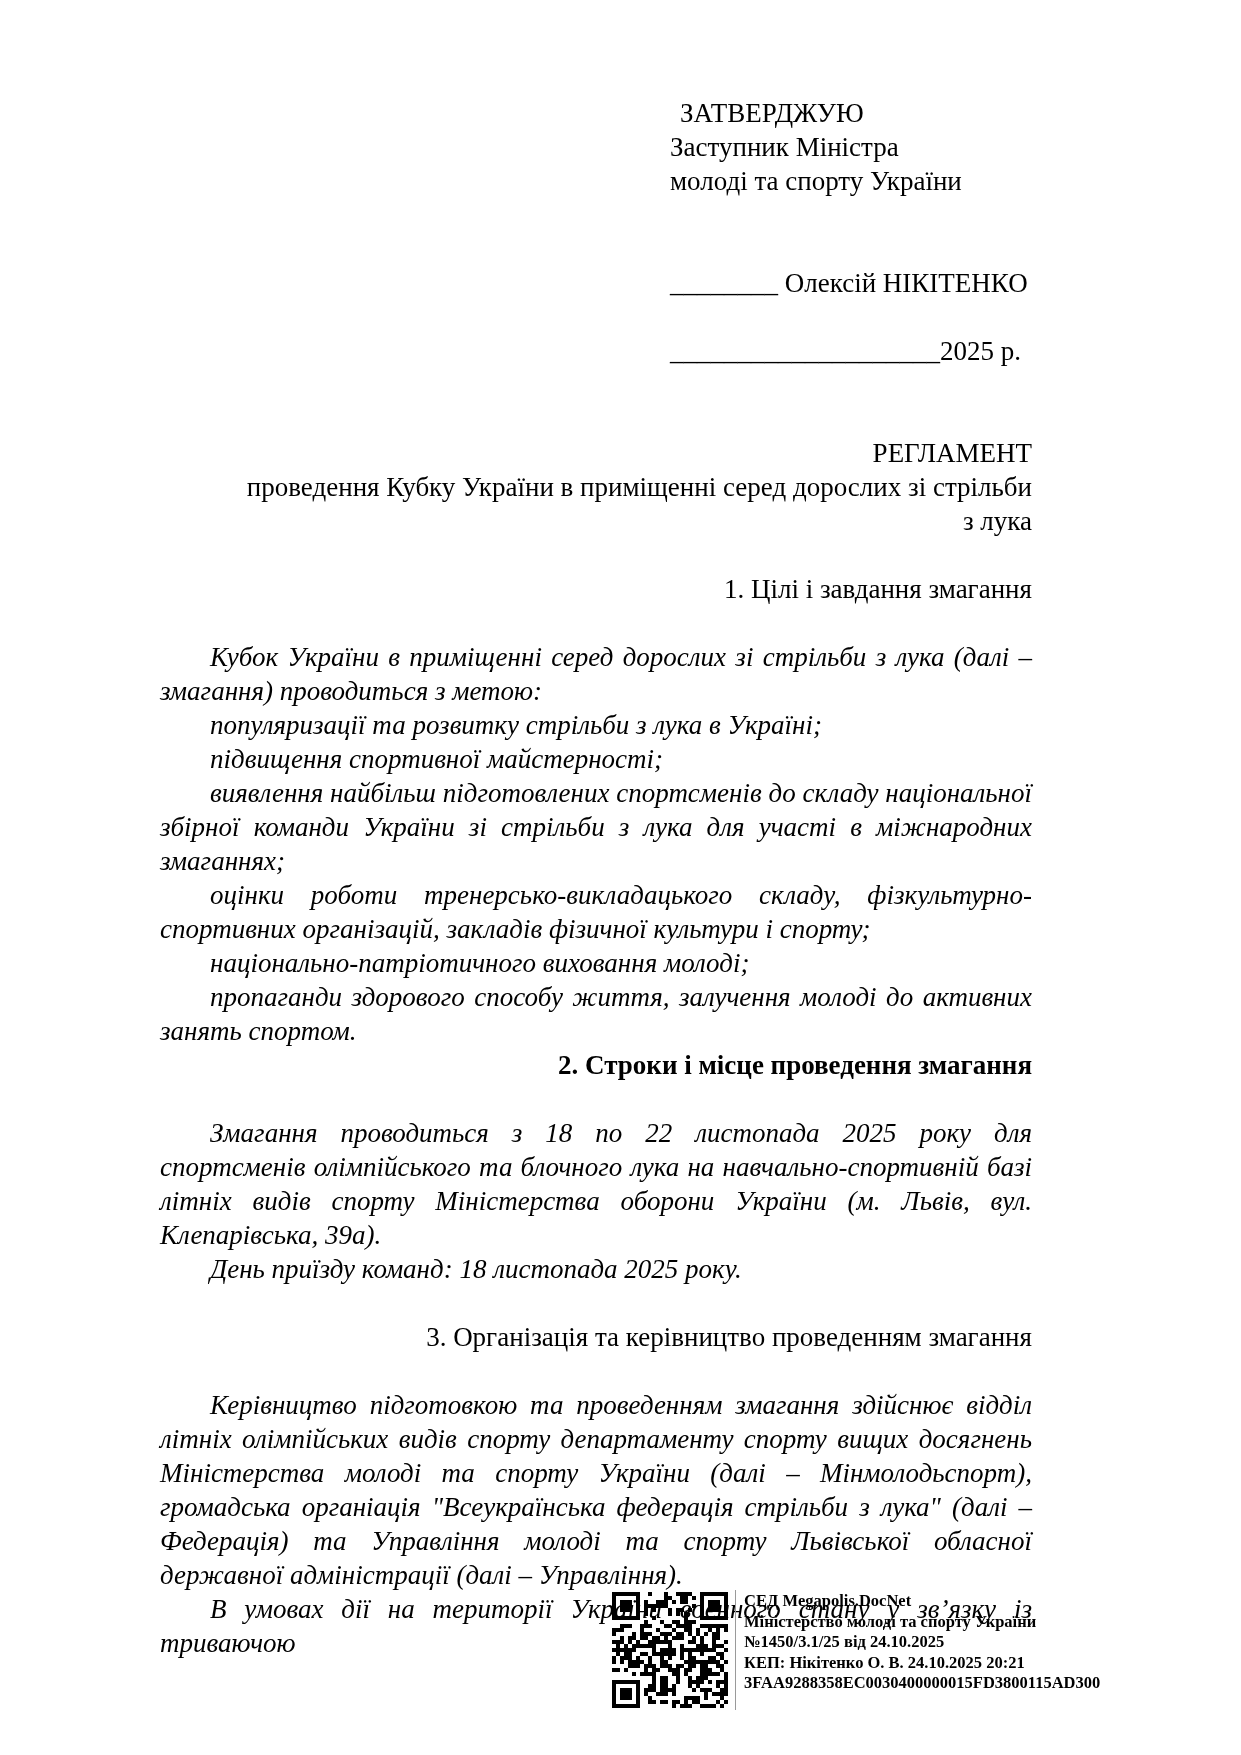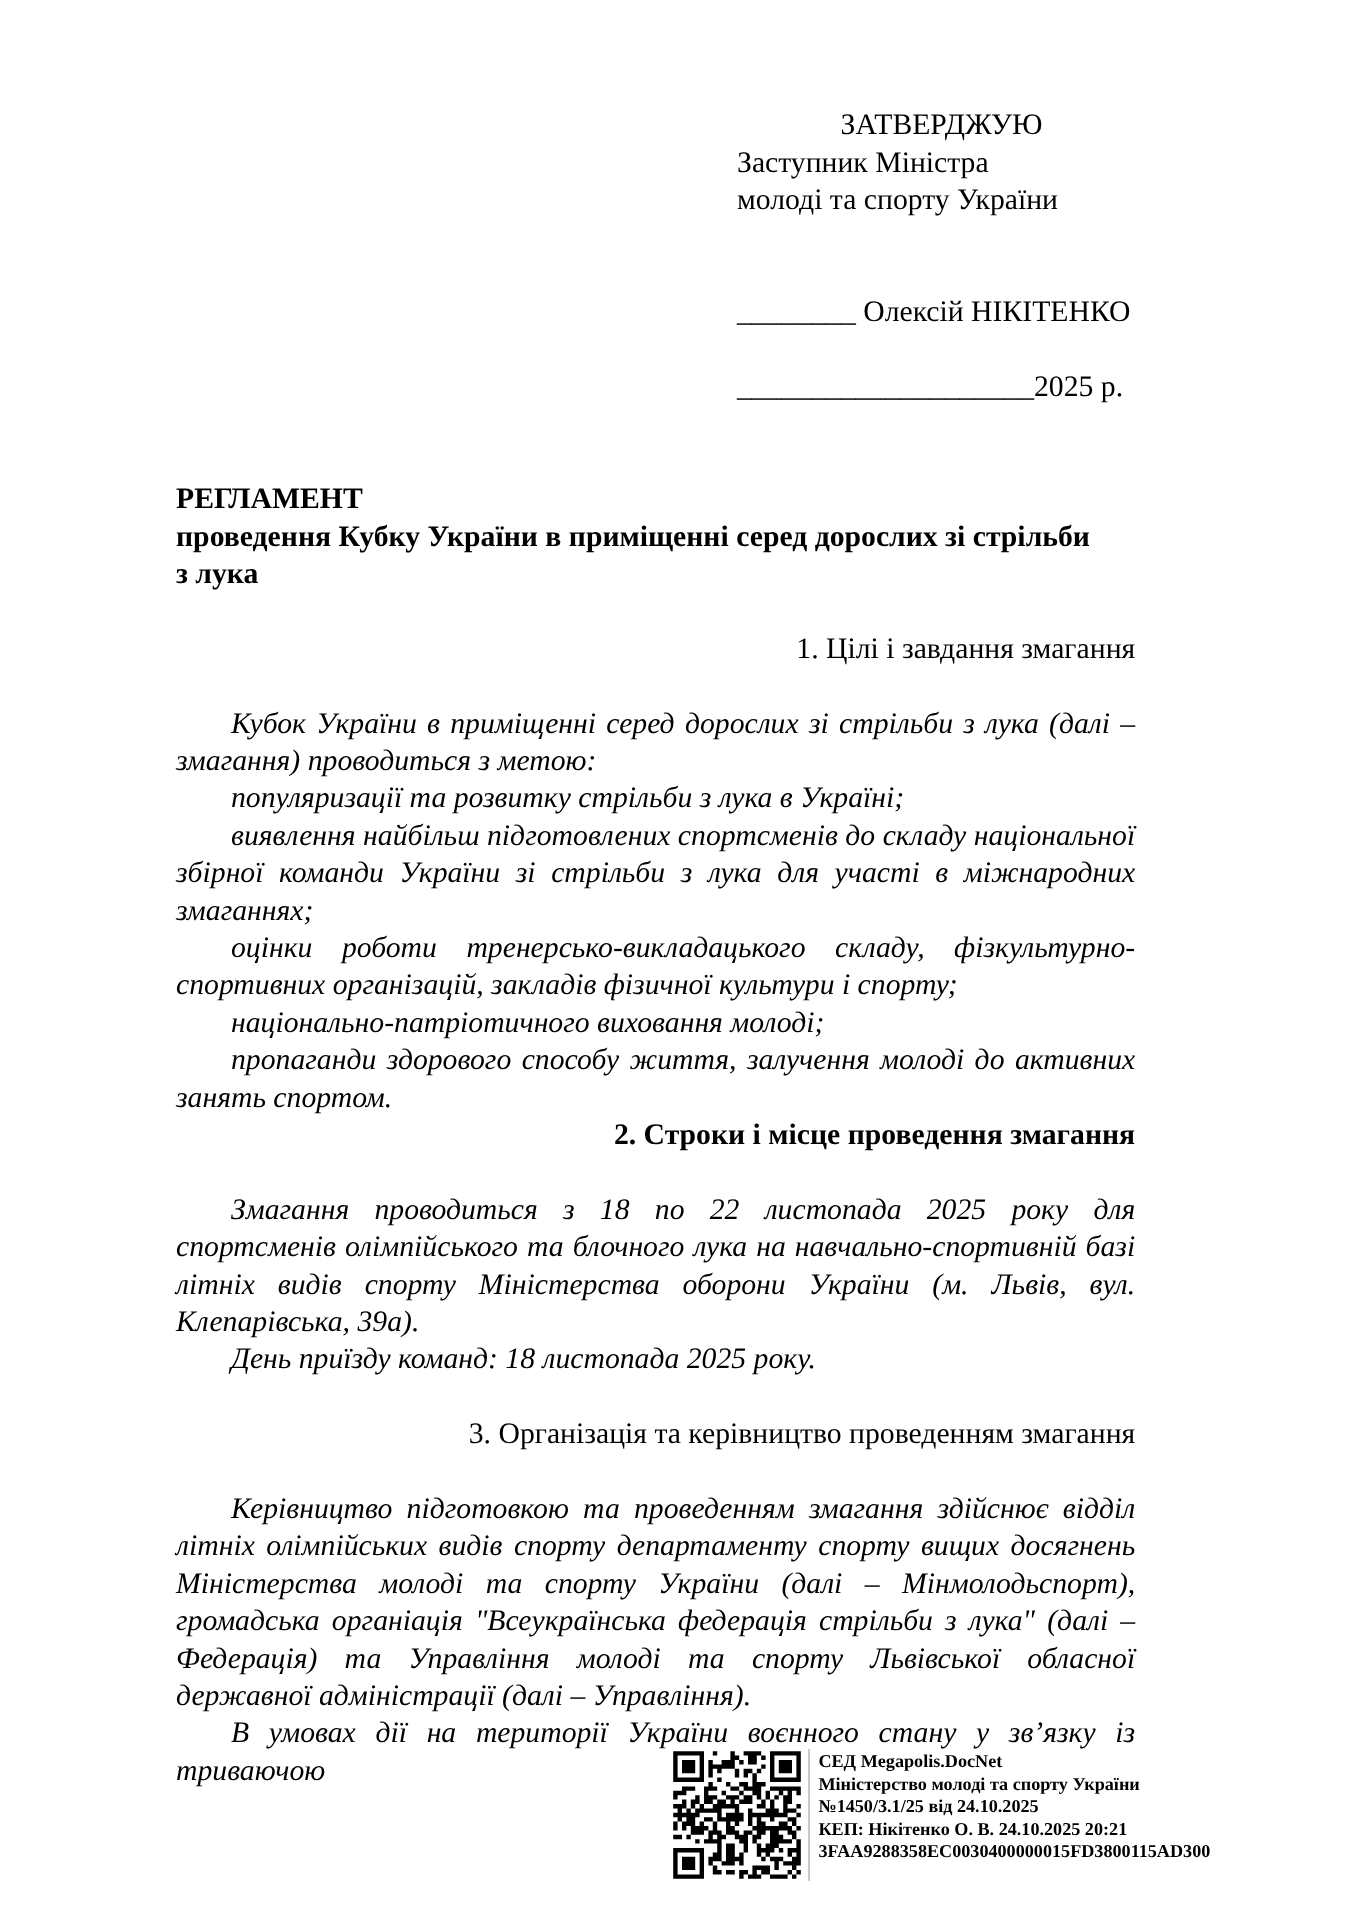"ЗАТВЕРДЖУЮ" .approval .approve-word { text-align: center -> none }
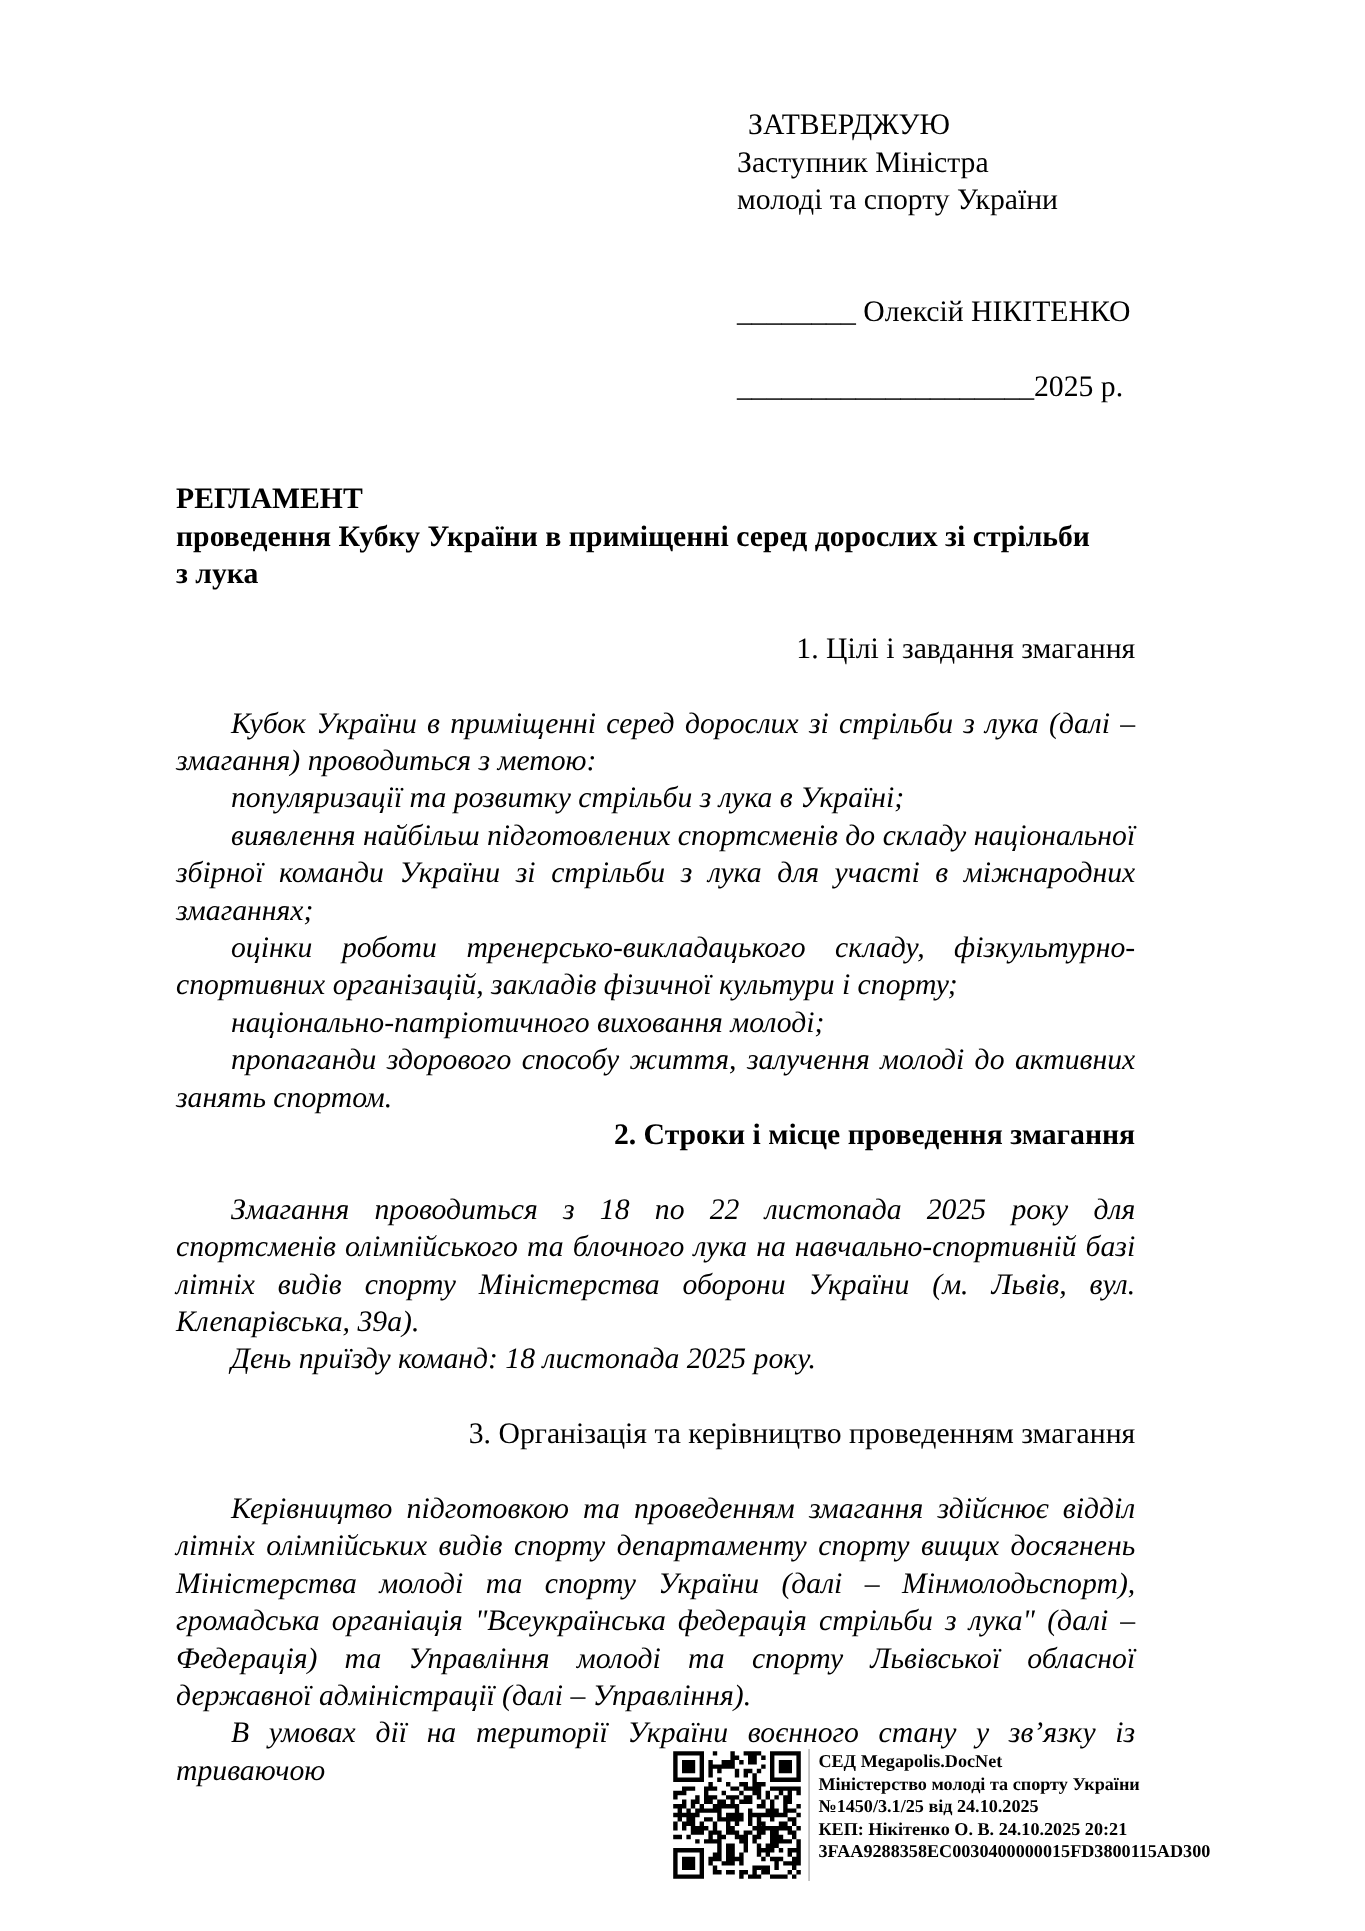"РЕГЛАМЕНТ" .doc-title { font-weight: bold -> normal; text-align: left -> right }
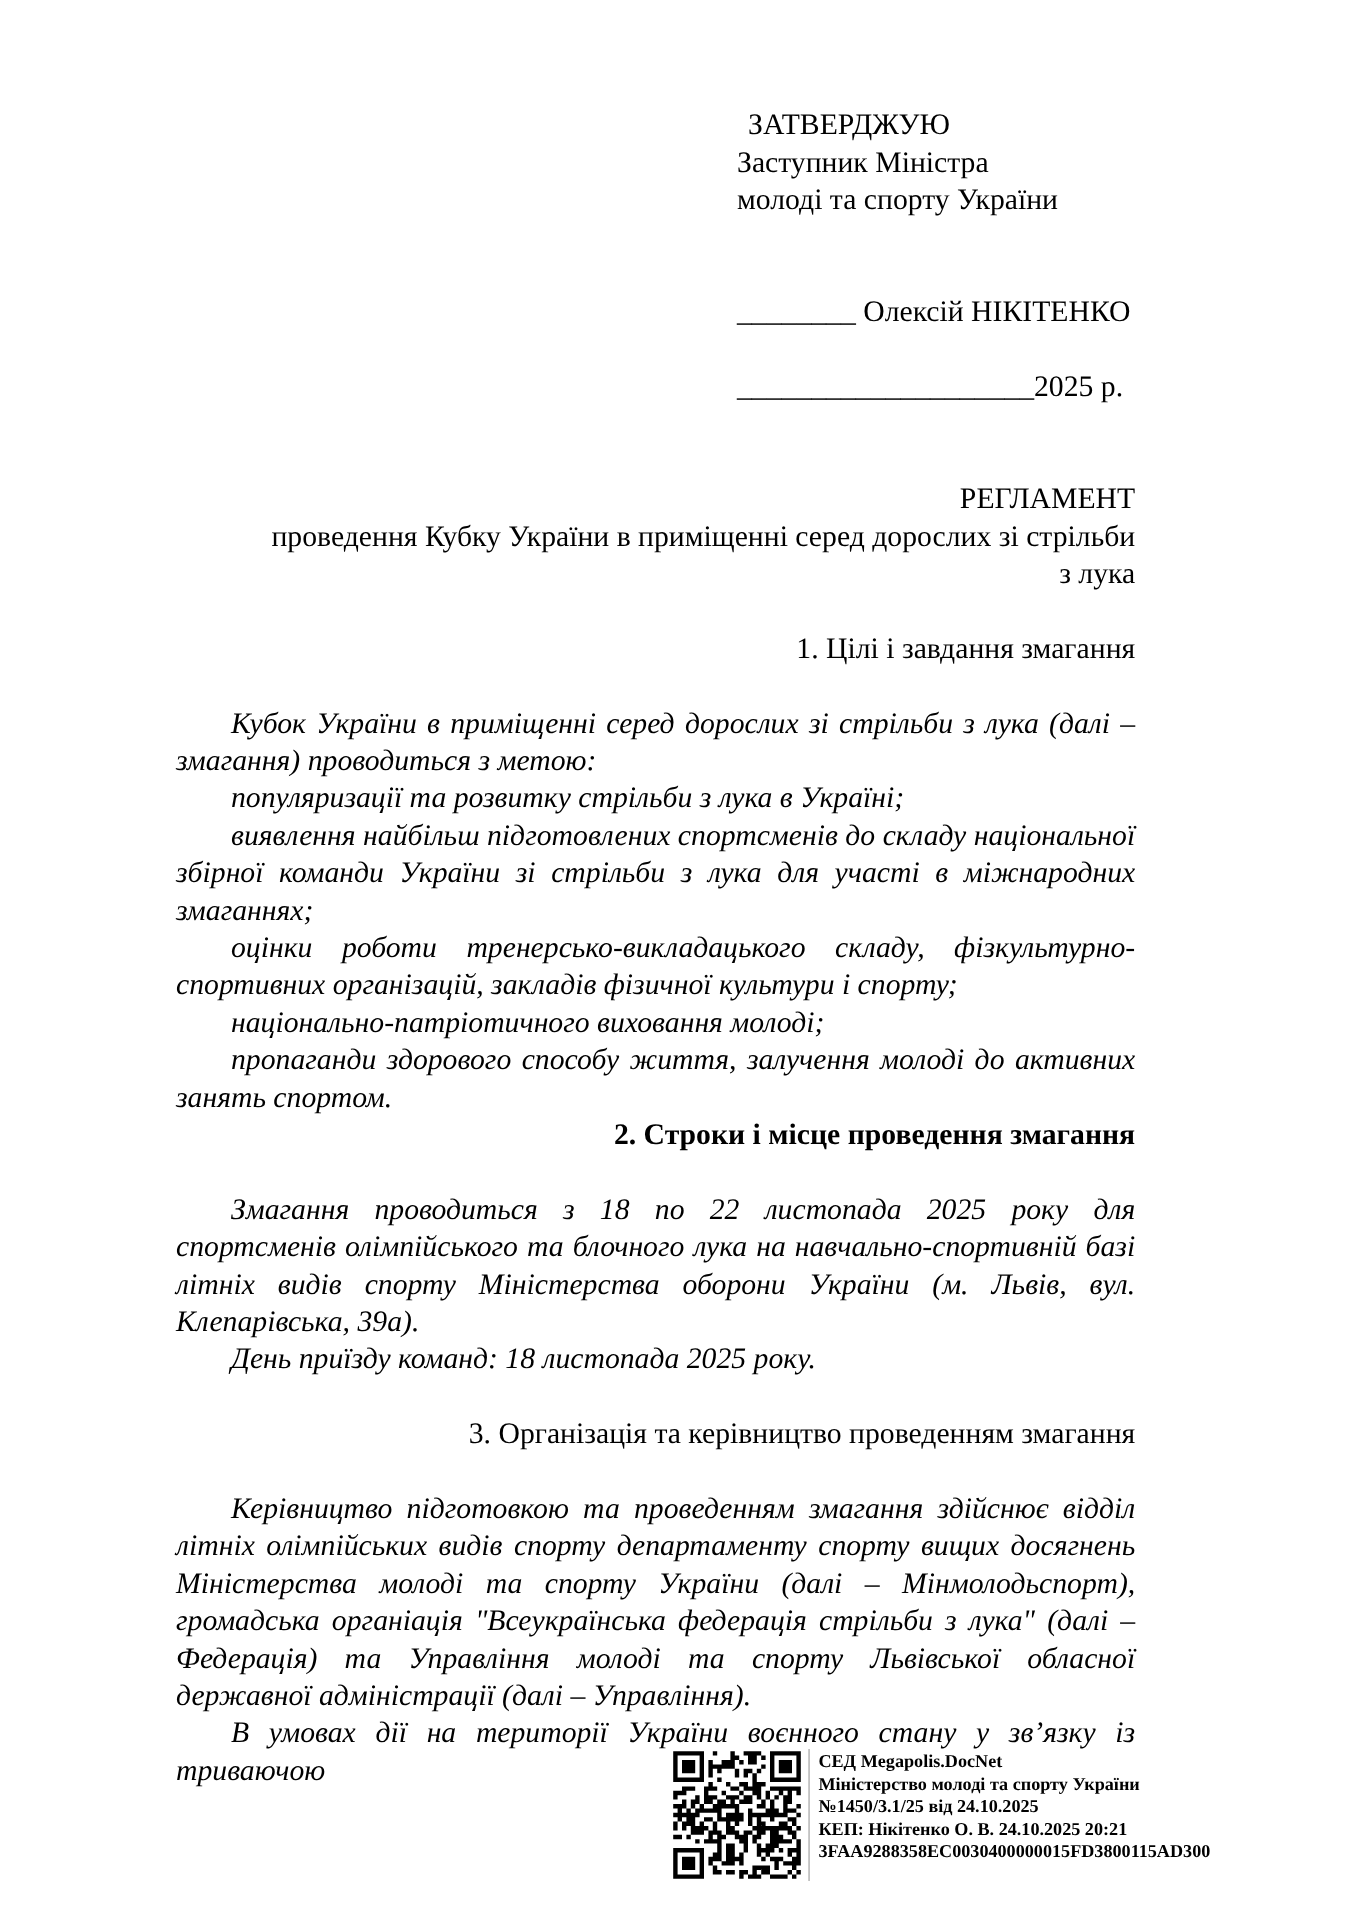"підвищення спортивної майстерності;" p.body { html: none -> <p>підвищення спортивної майстерності;</p> }
